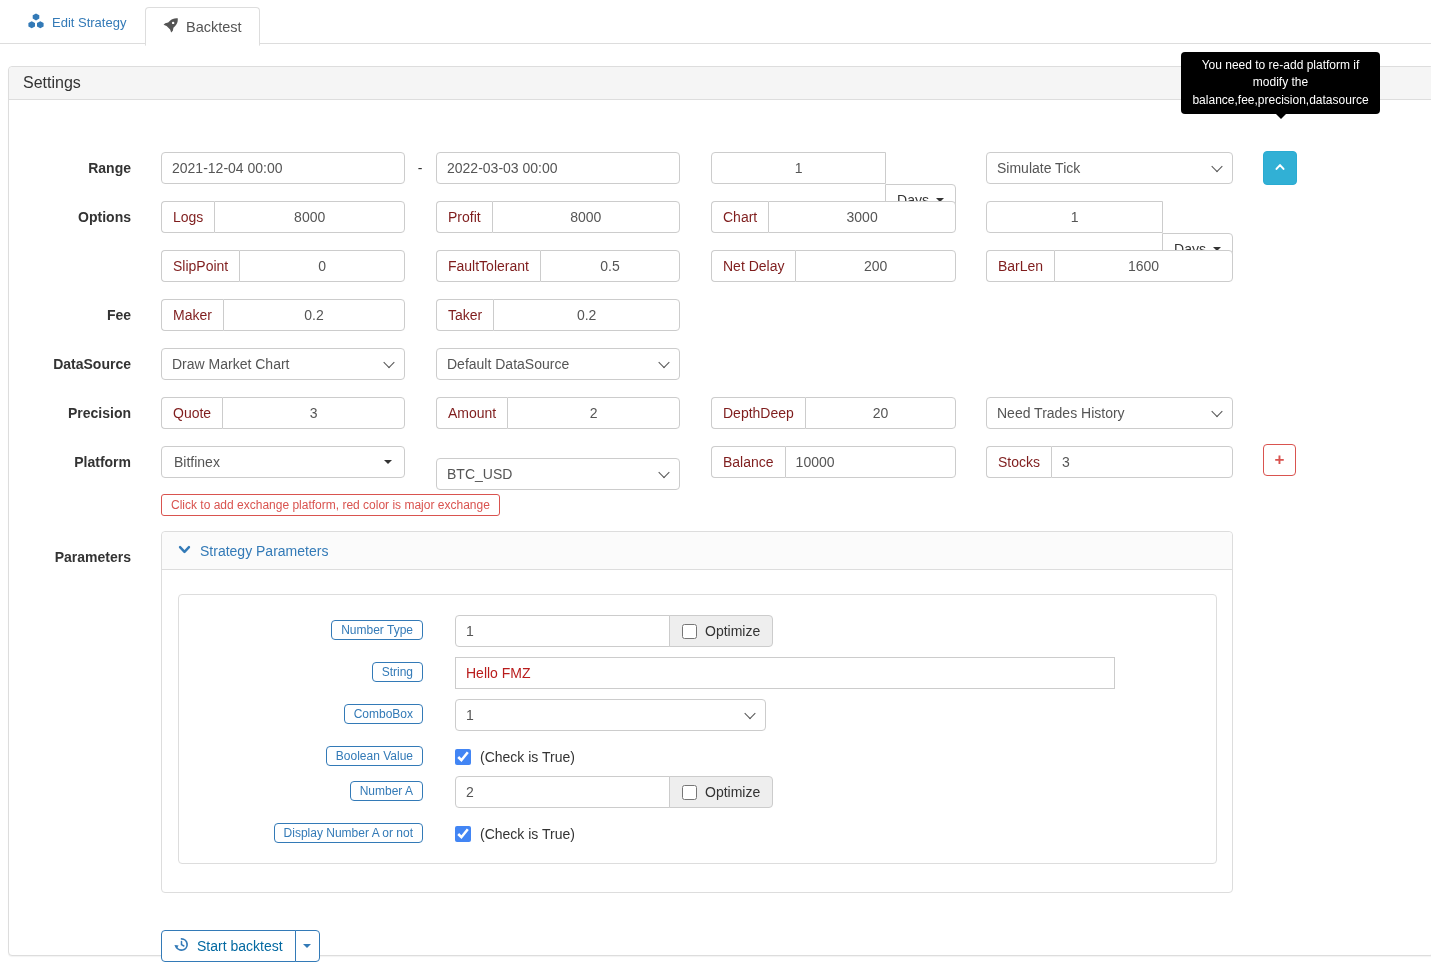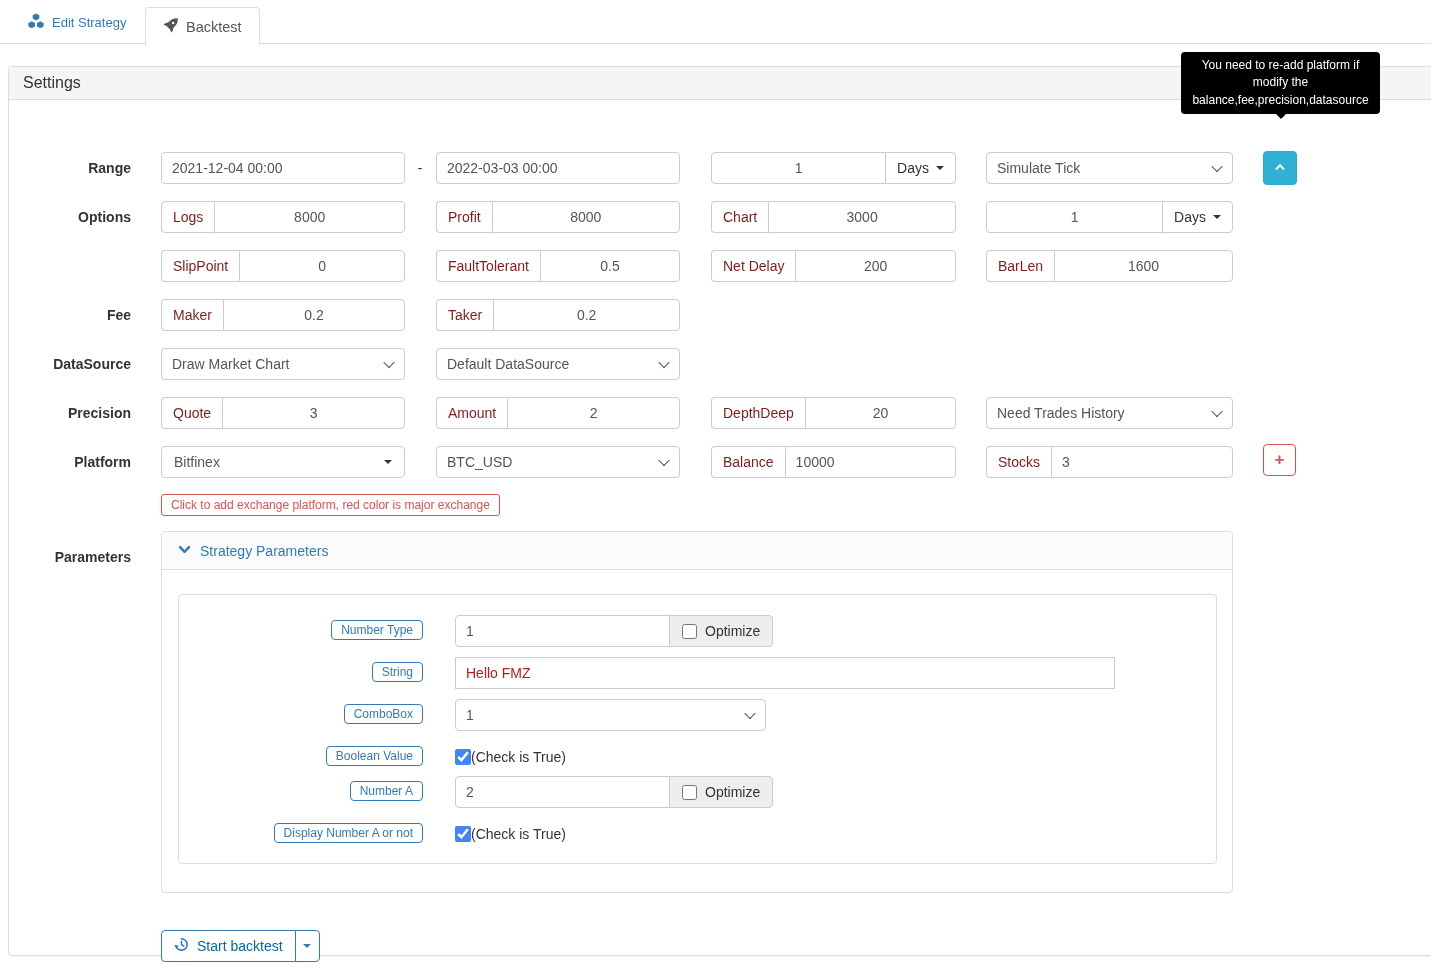"Days" .unitbtn { margin-top: none -> 32px }
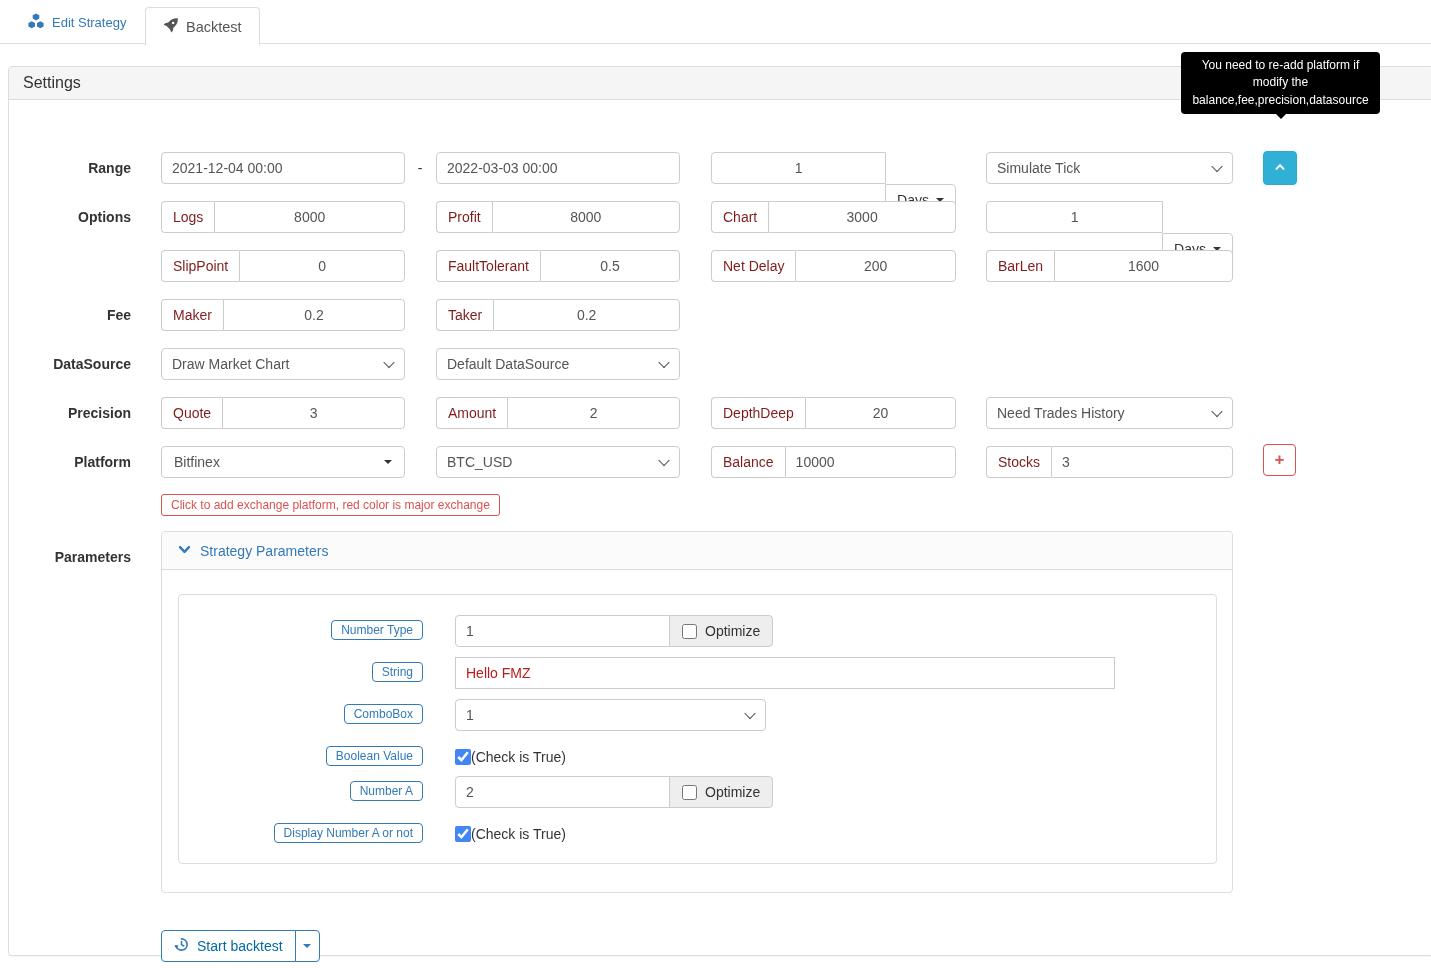"BTC_USD" div.select-wrap { margin-top: none -> 12px }
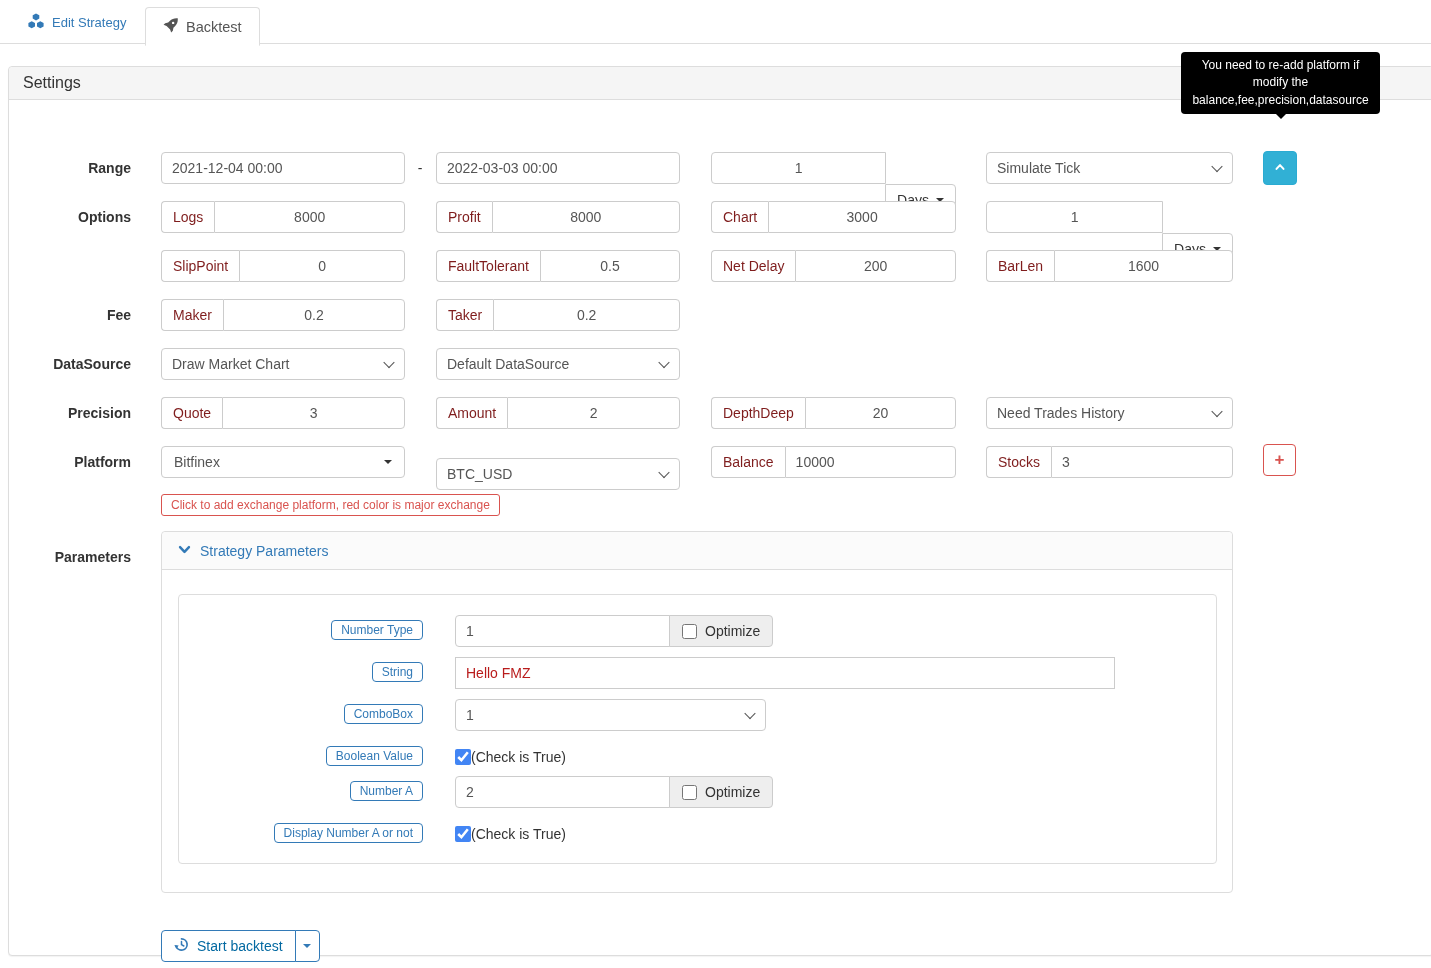"(Check is True)" .check-row { gap: none -> 9px }
